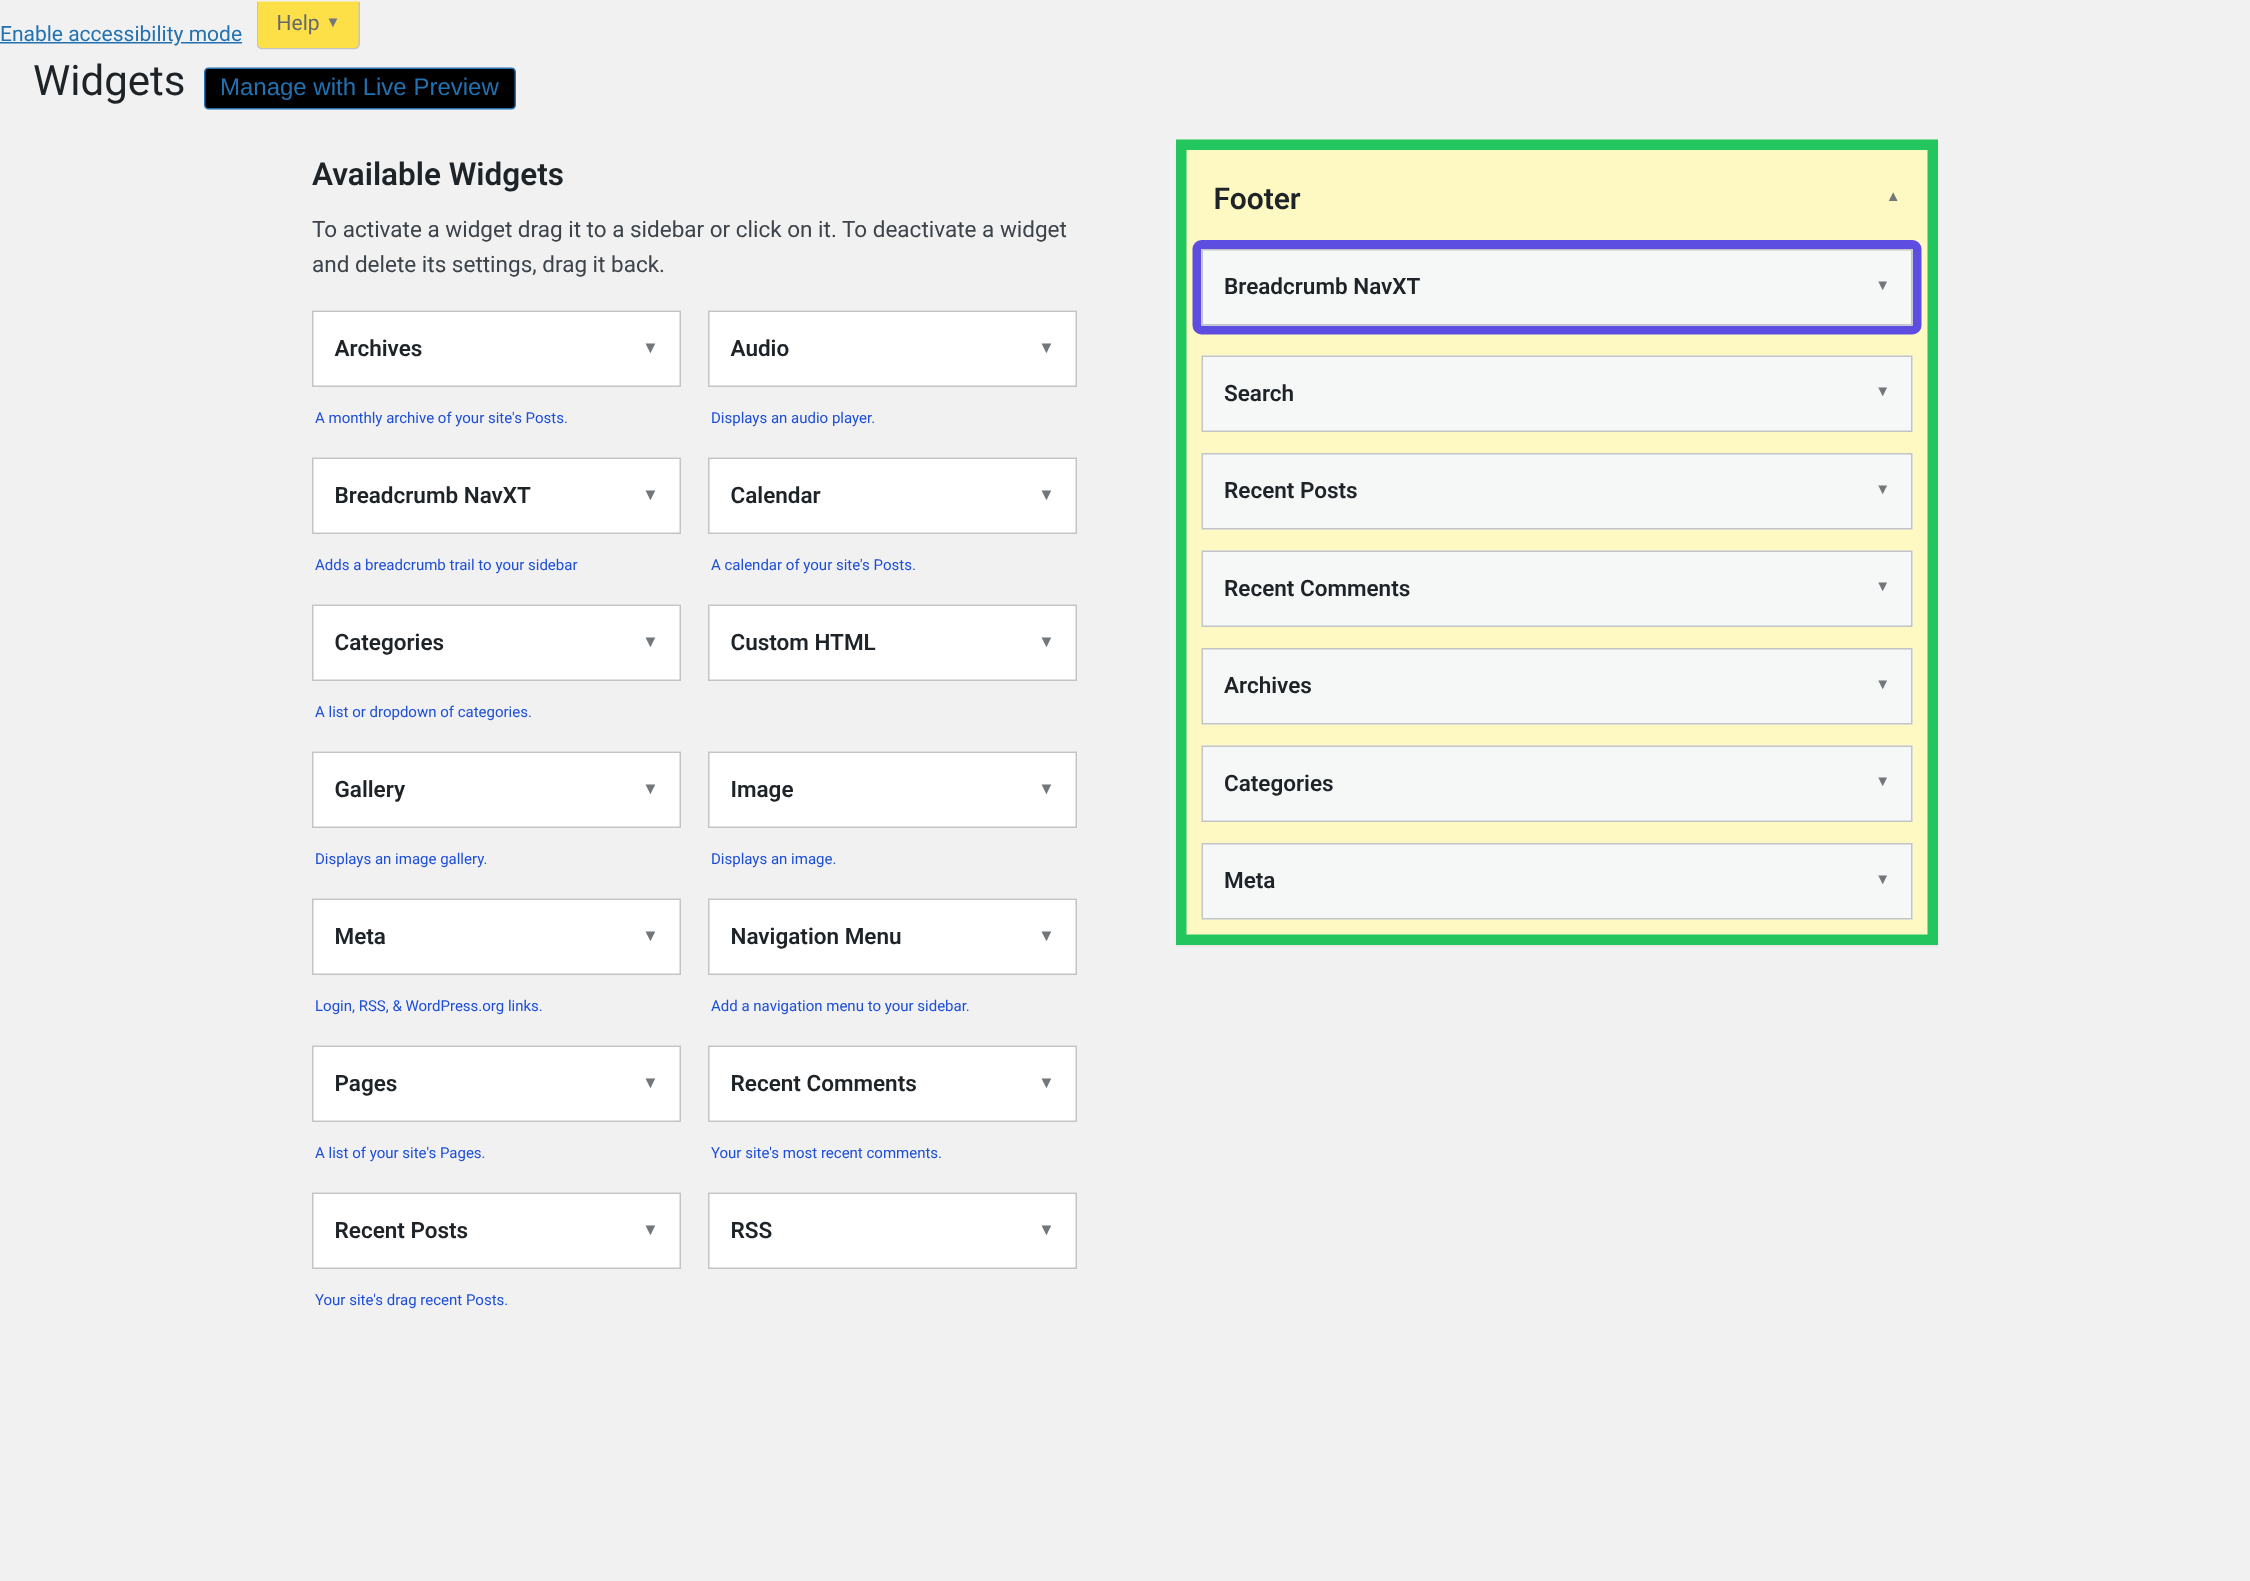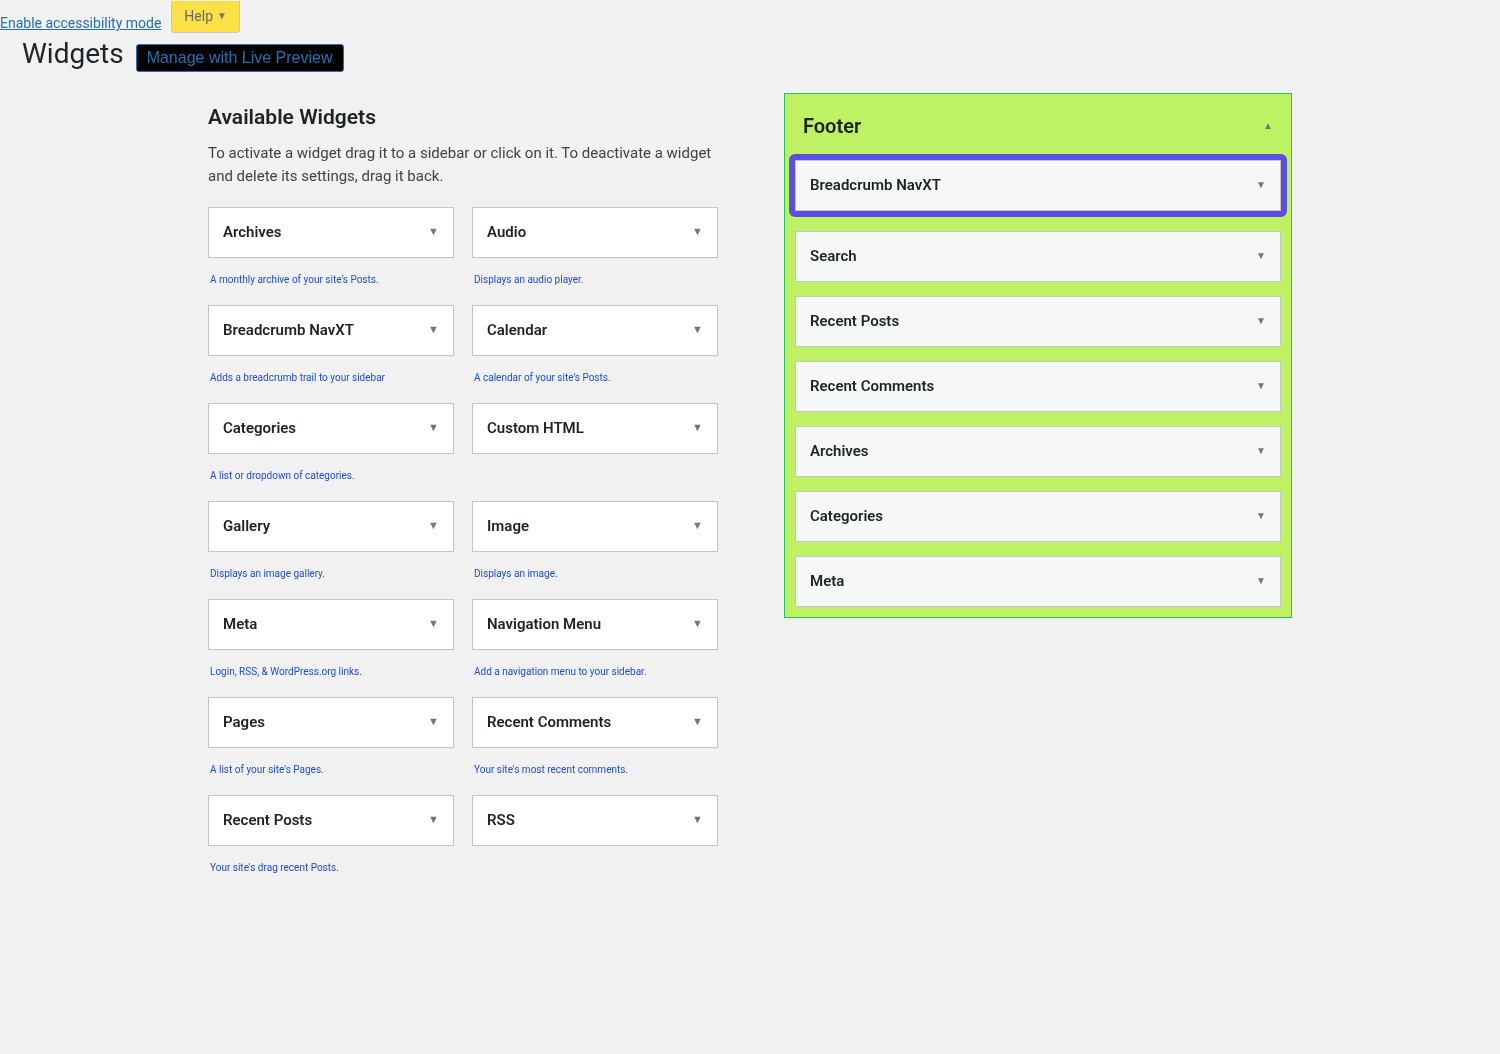"Footer" .sidebar-box { background: #bef264 -> #fef9c3; border: 1px solid #22c55e -> 7px solid #22c55e }
